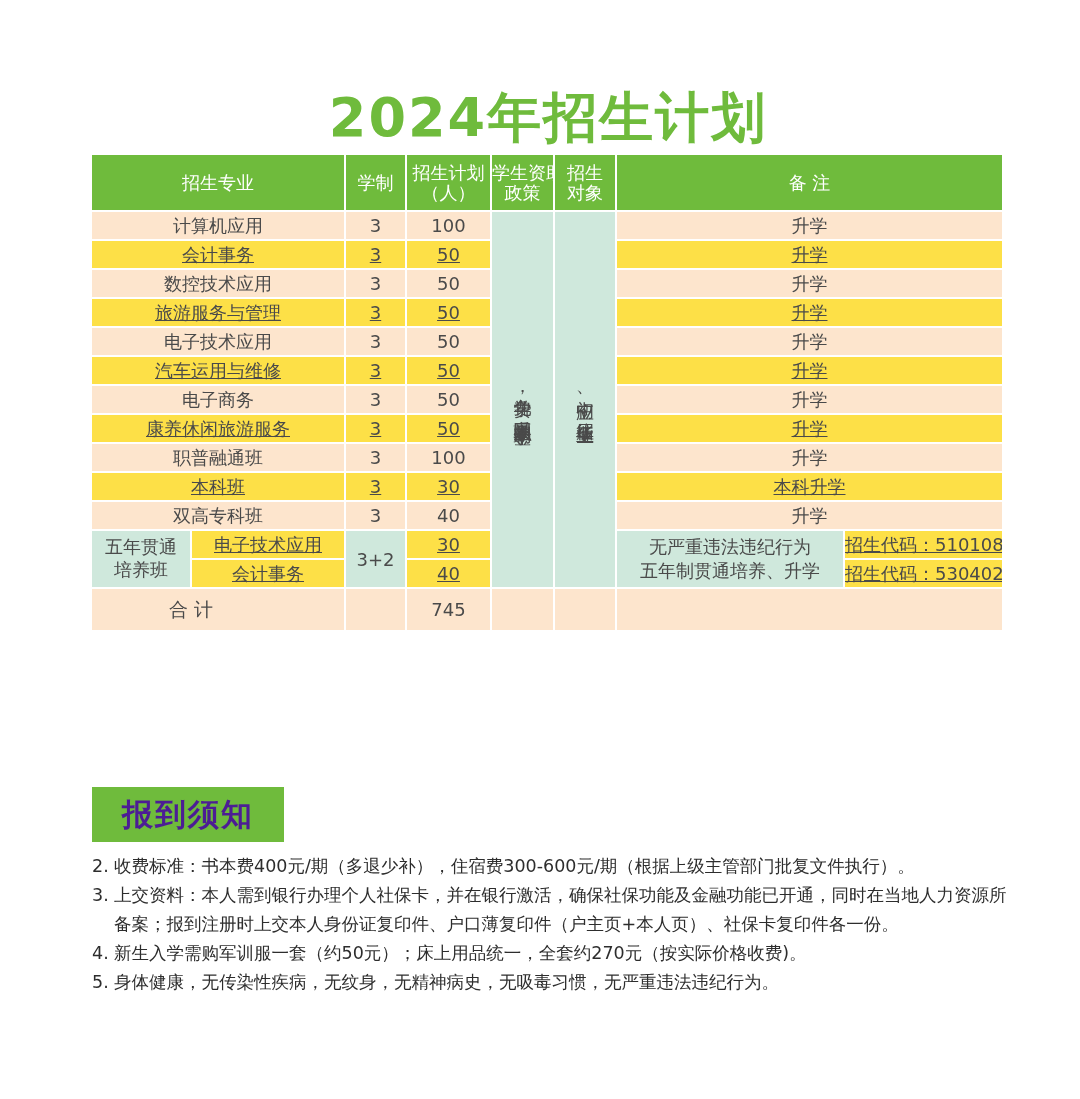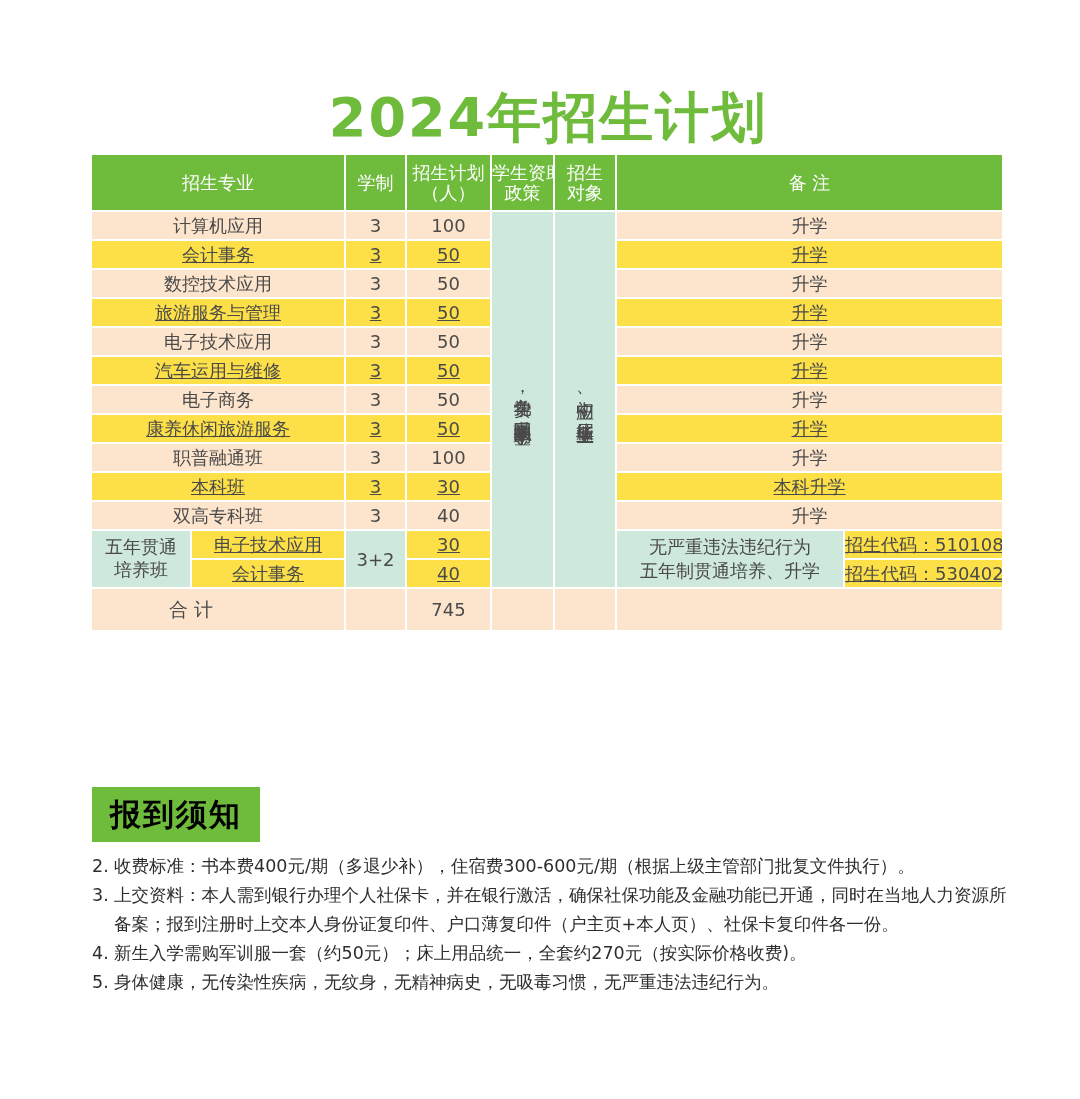"报到须知" .notice-badge { color: #000000 -> #4c1d95; width: 168px -> 192px }
